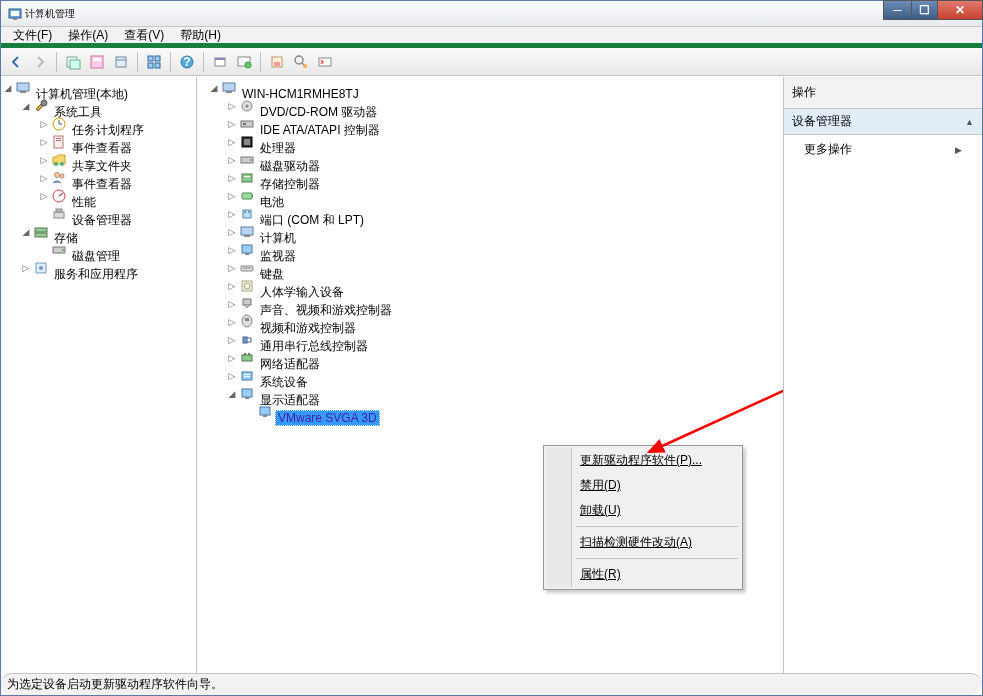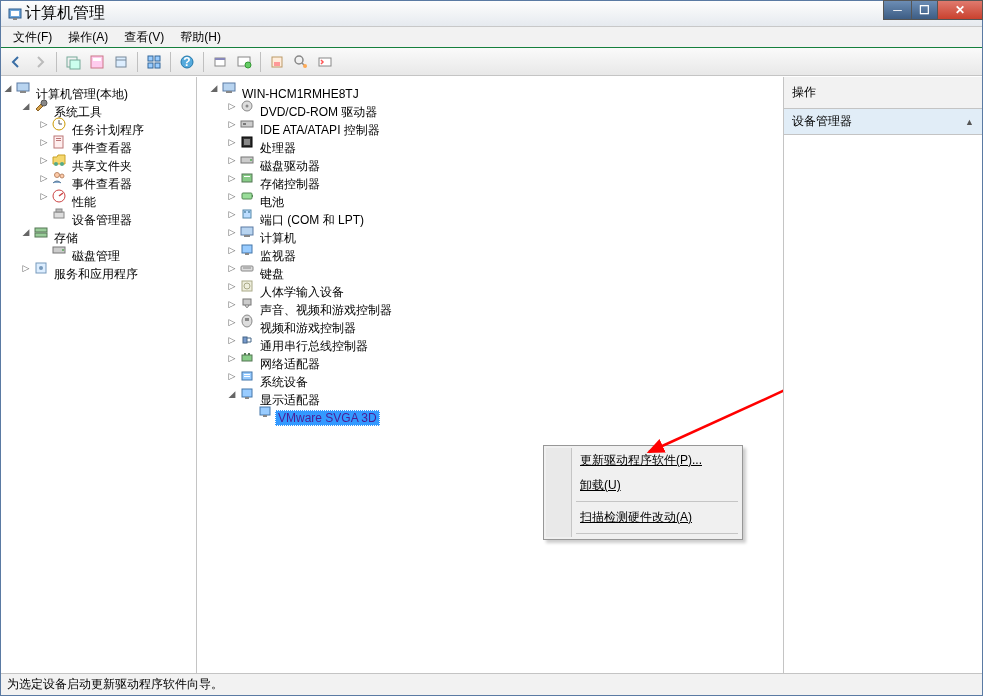"计算机管理" .titlebar .title-text { font-size: 16px -> 10px }
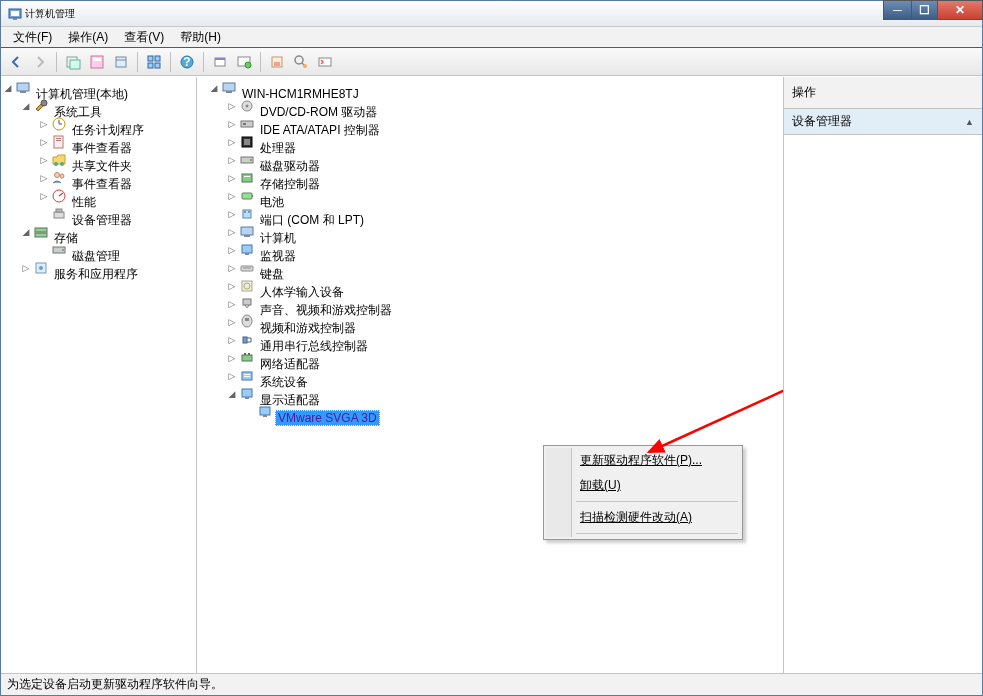"文件(F)" .menubar { border-bottom: 1px solid #15803d -> 5px solid #15803d }
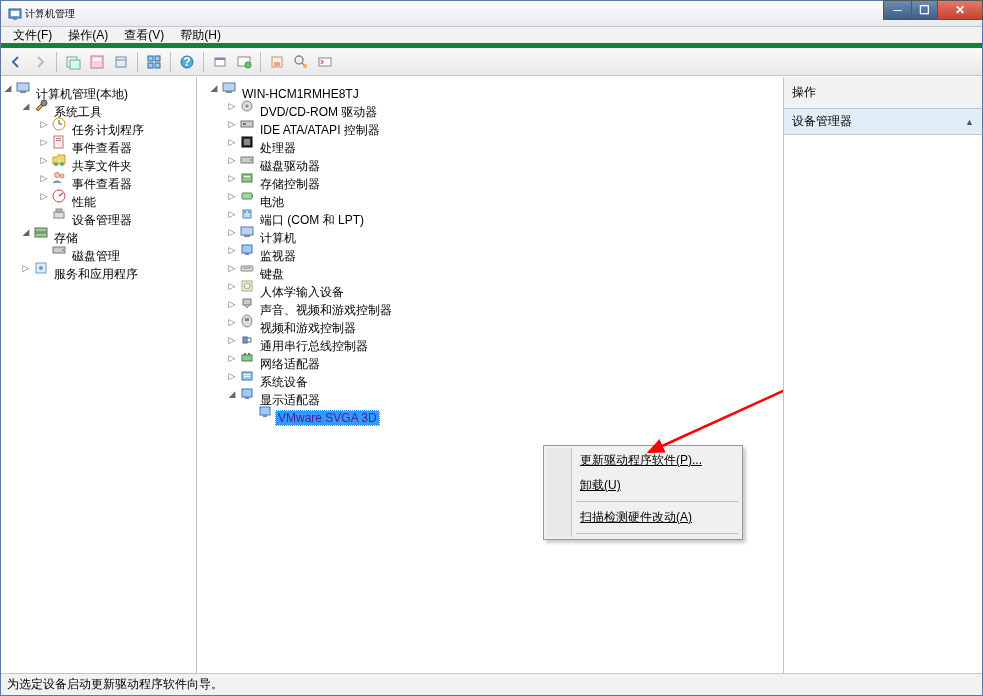"更多操作" div.action-item { html: none -> <div> <span>更多操作</span> <span>▶</span> </div> }
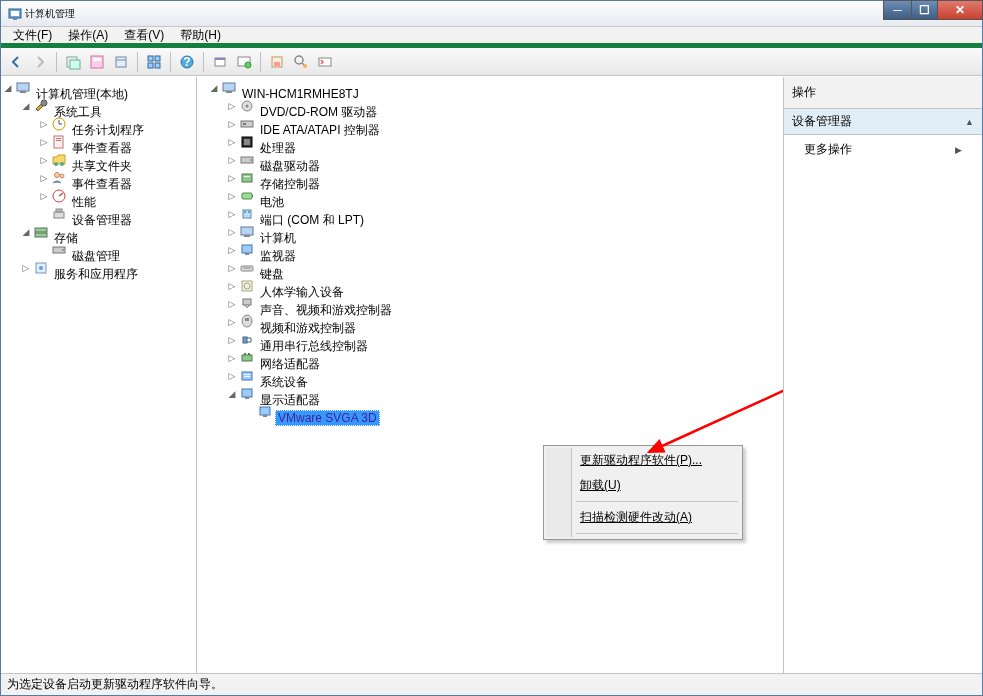"禁用(D)" div.ctx-item { html: none -> <div>禁用(D)</div> }
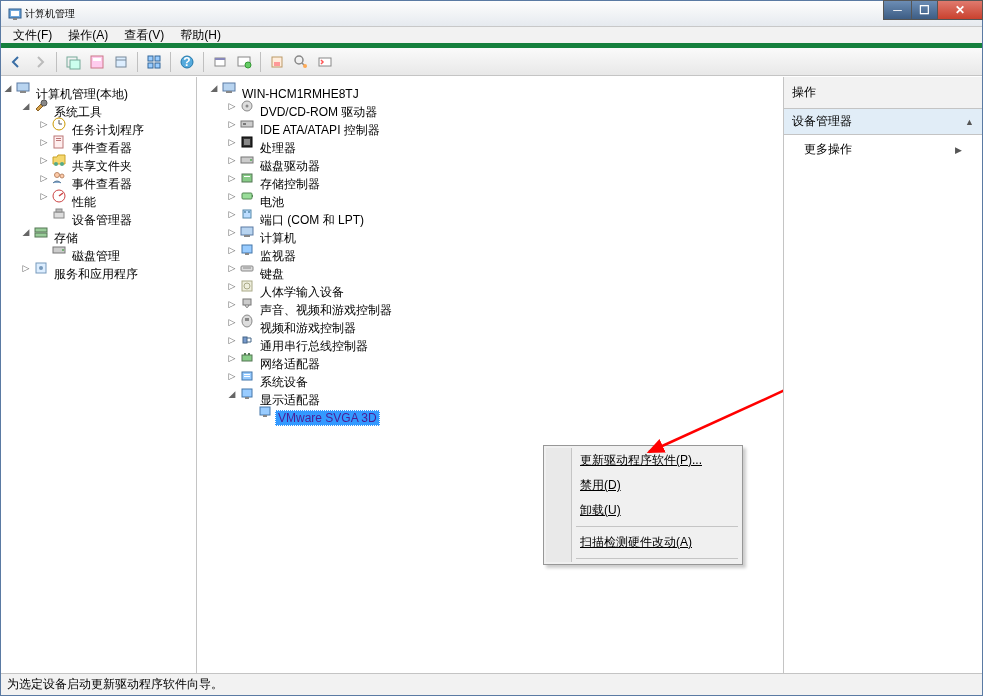"属性(R)" div.ctx-item { html: none -> <div>属性(R)</div> }
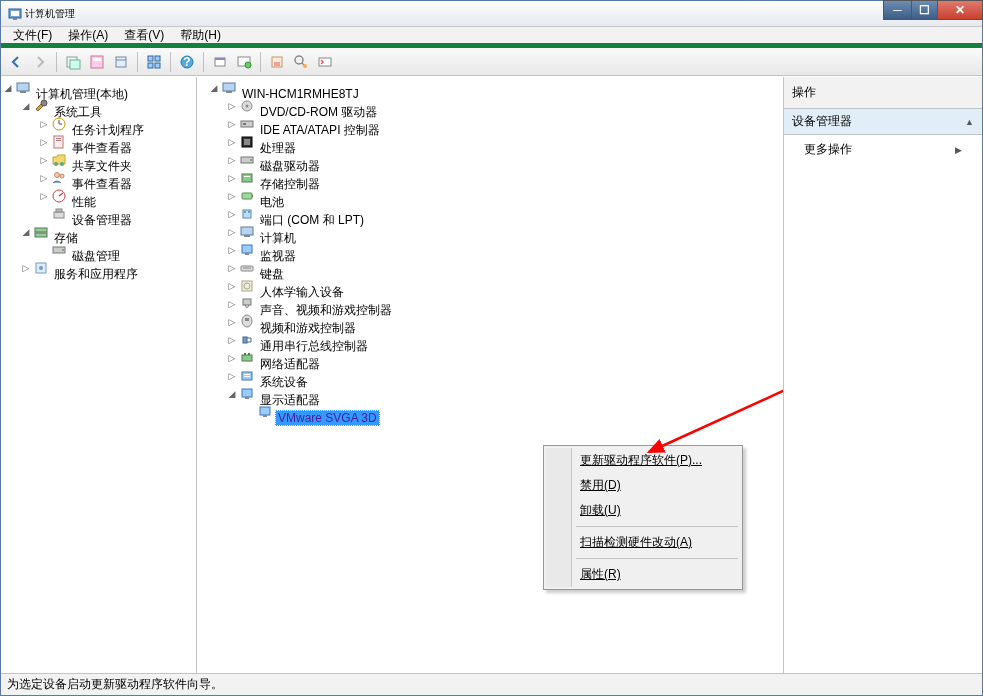"为选定设备启动更新驱动程序软件向导。" .statusbar { border-radius: none -> 11px }
